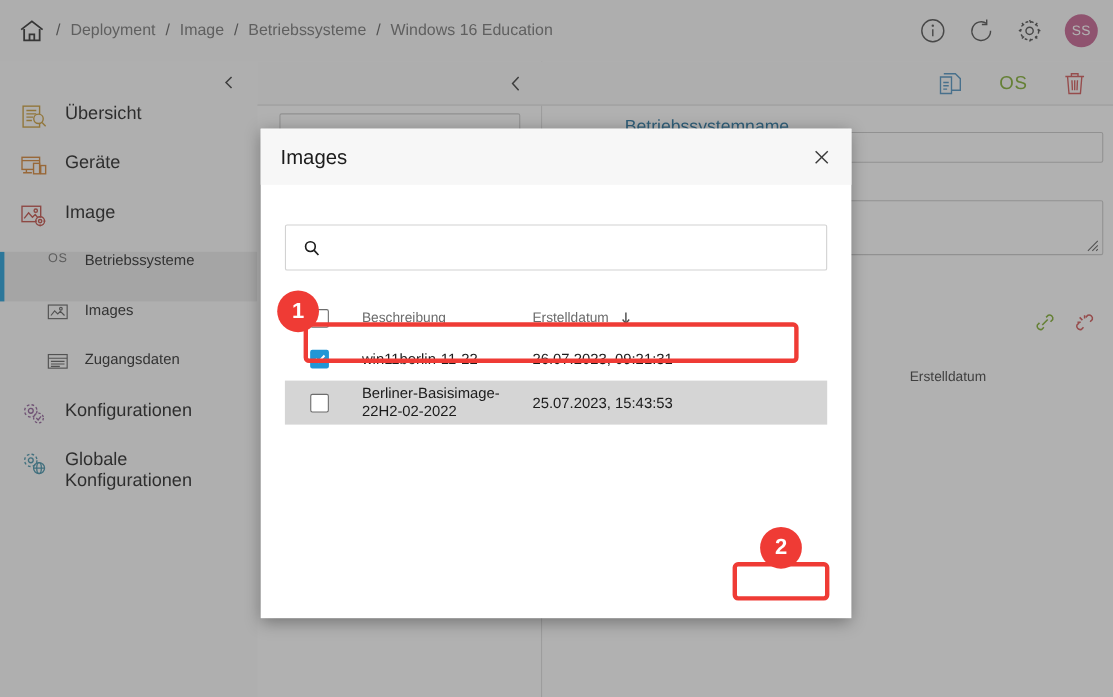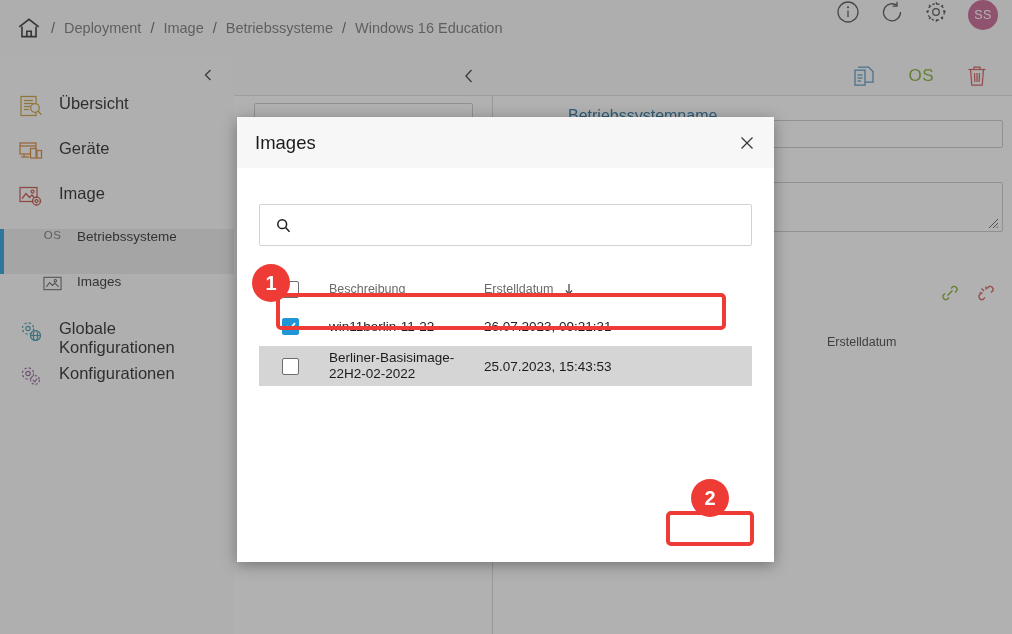"SS" .topbar-right { align-items: flex-start -> center }
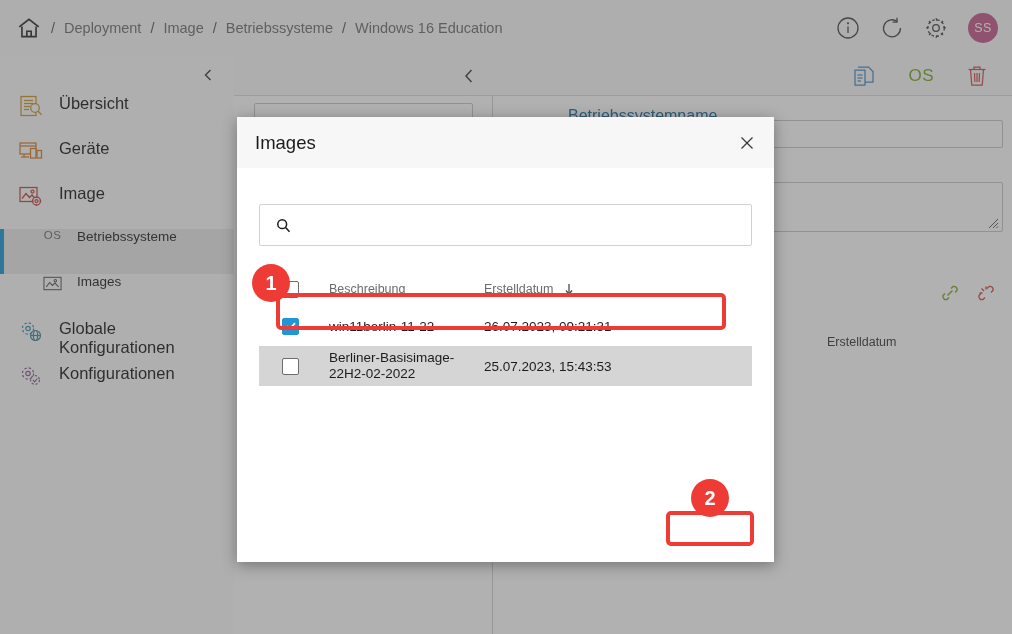"Zugangsdaten" div.nav-item { html: none -> <div> <span> <svg> <rect></rect> <line></line> <line></line> <line></line> <line></line> </svg> </span> <span>Zugangsdaten</span> </div> }
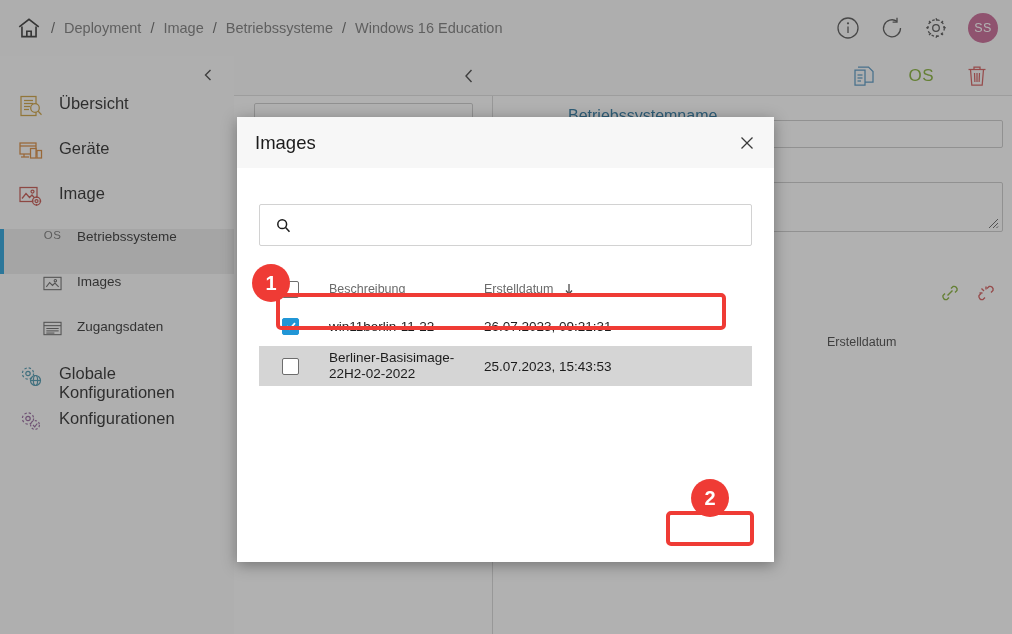"Globale Konfigurationen" div.nav-item { order: before "Konfigurationen" -> after "Konfigurationen" }
